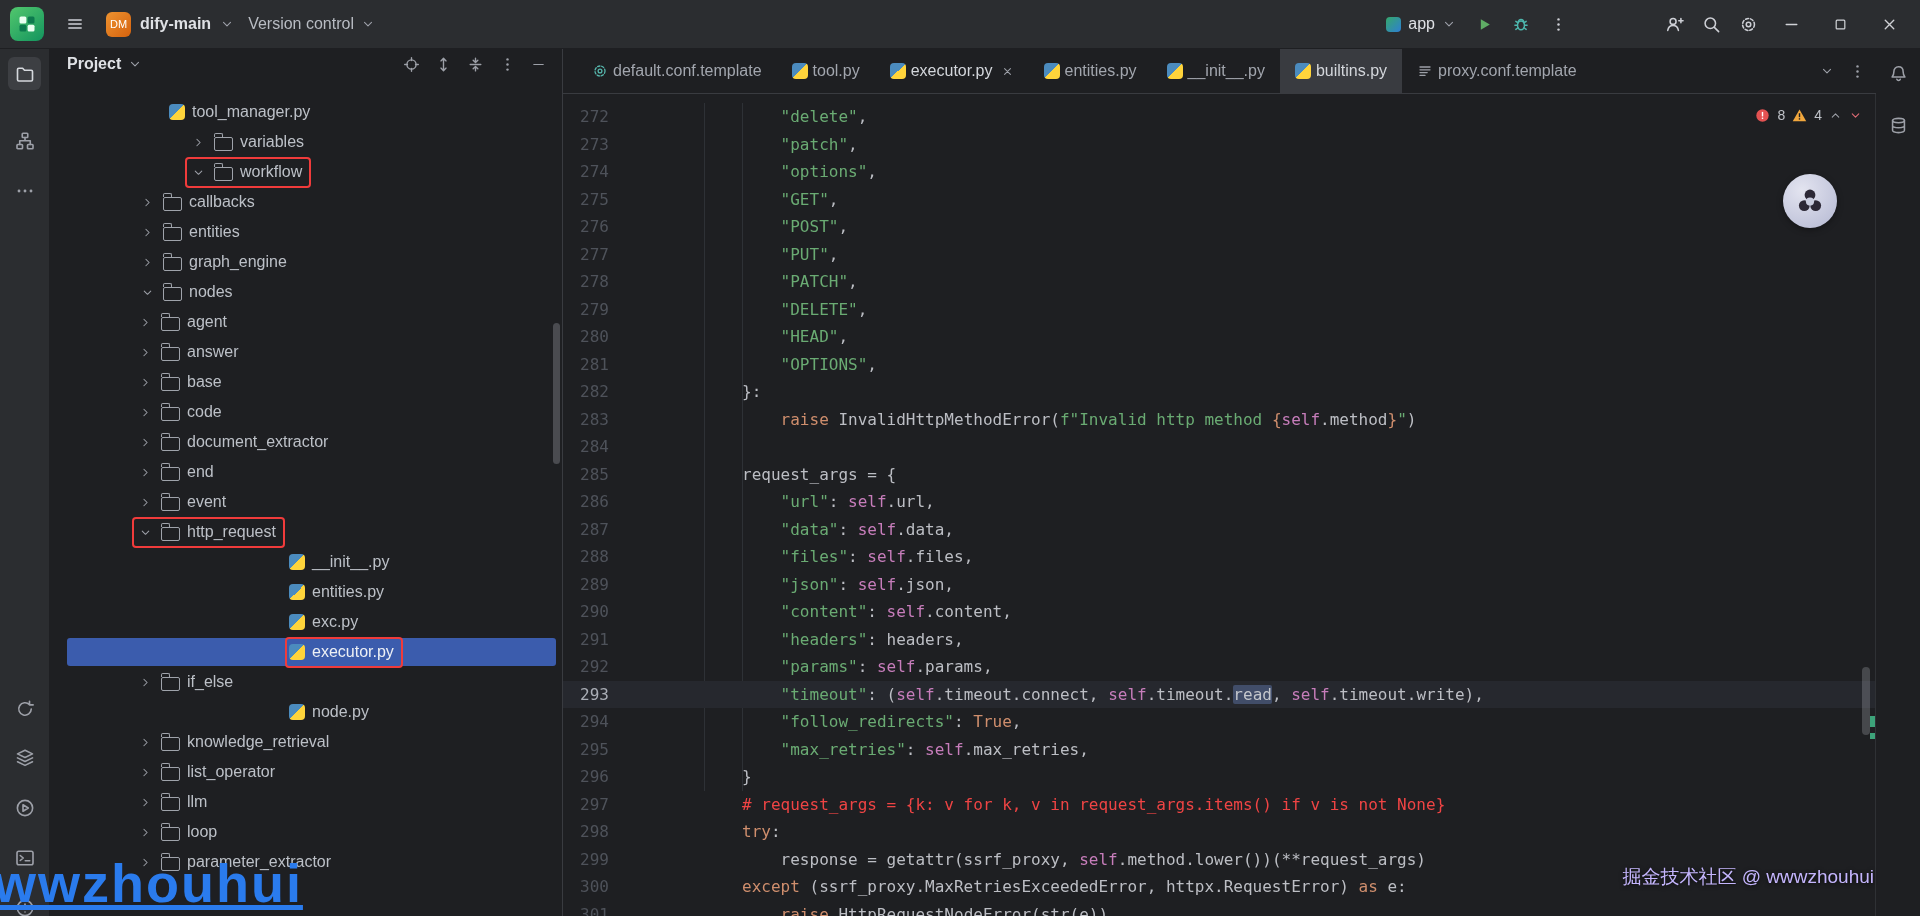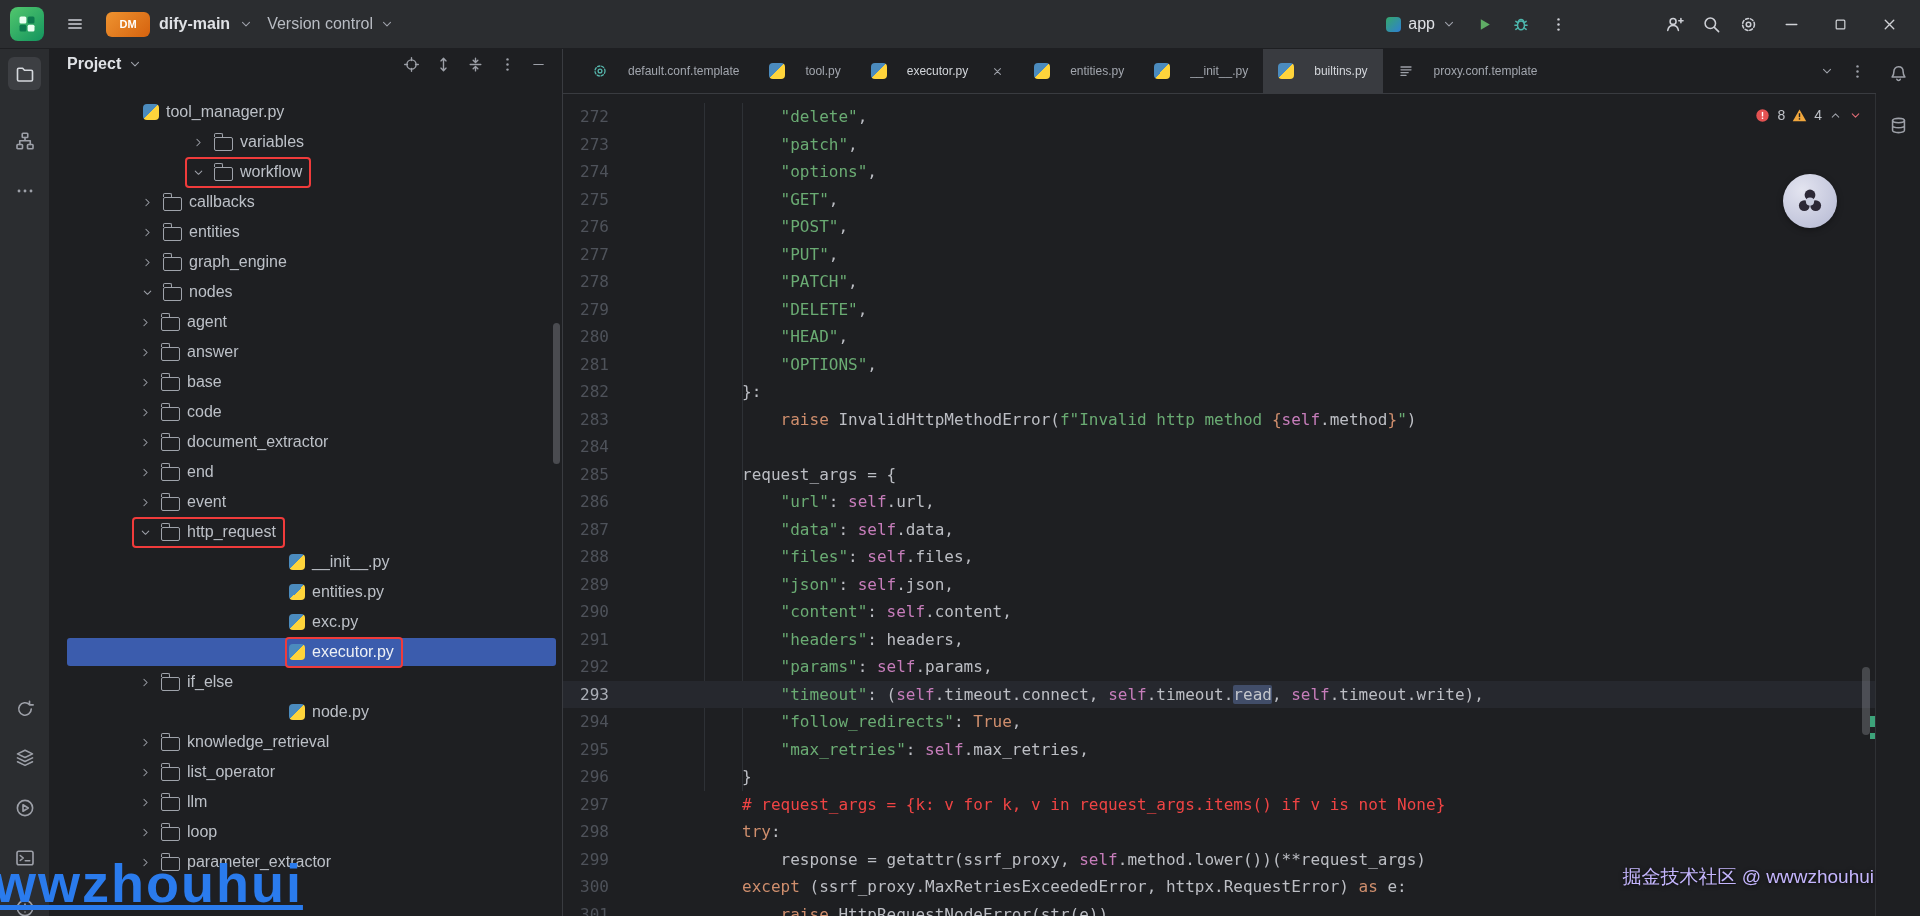"DM" .dm-badge { font-weight: 700 -> 400; width: 44px -> 25px }
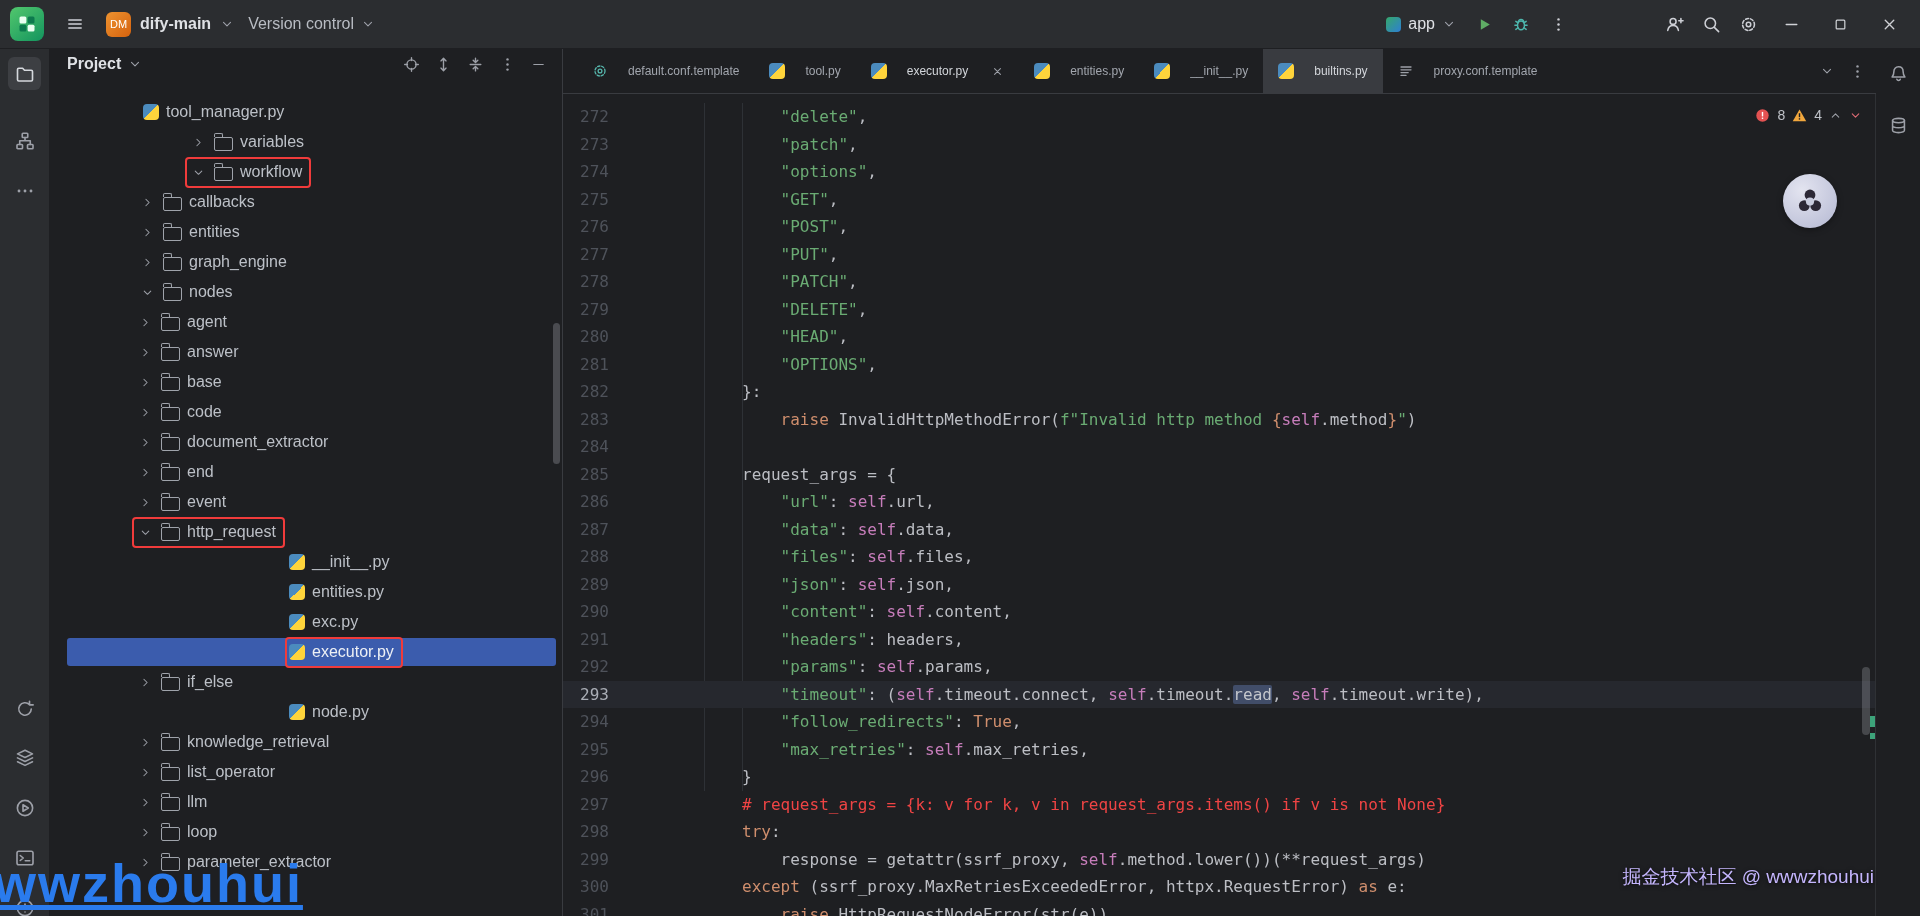"default.conf.template" .tab { font-size: 12px -> 16px; gap: 20px -> 5px }
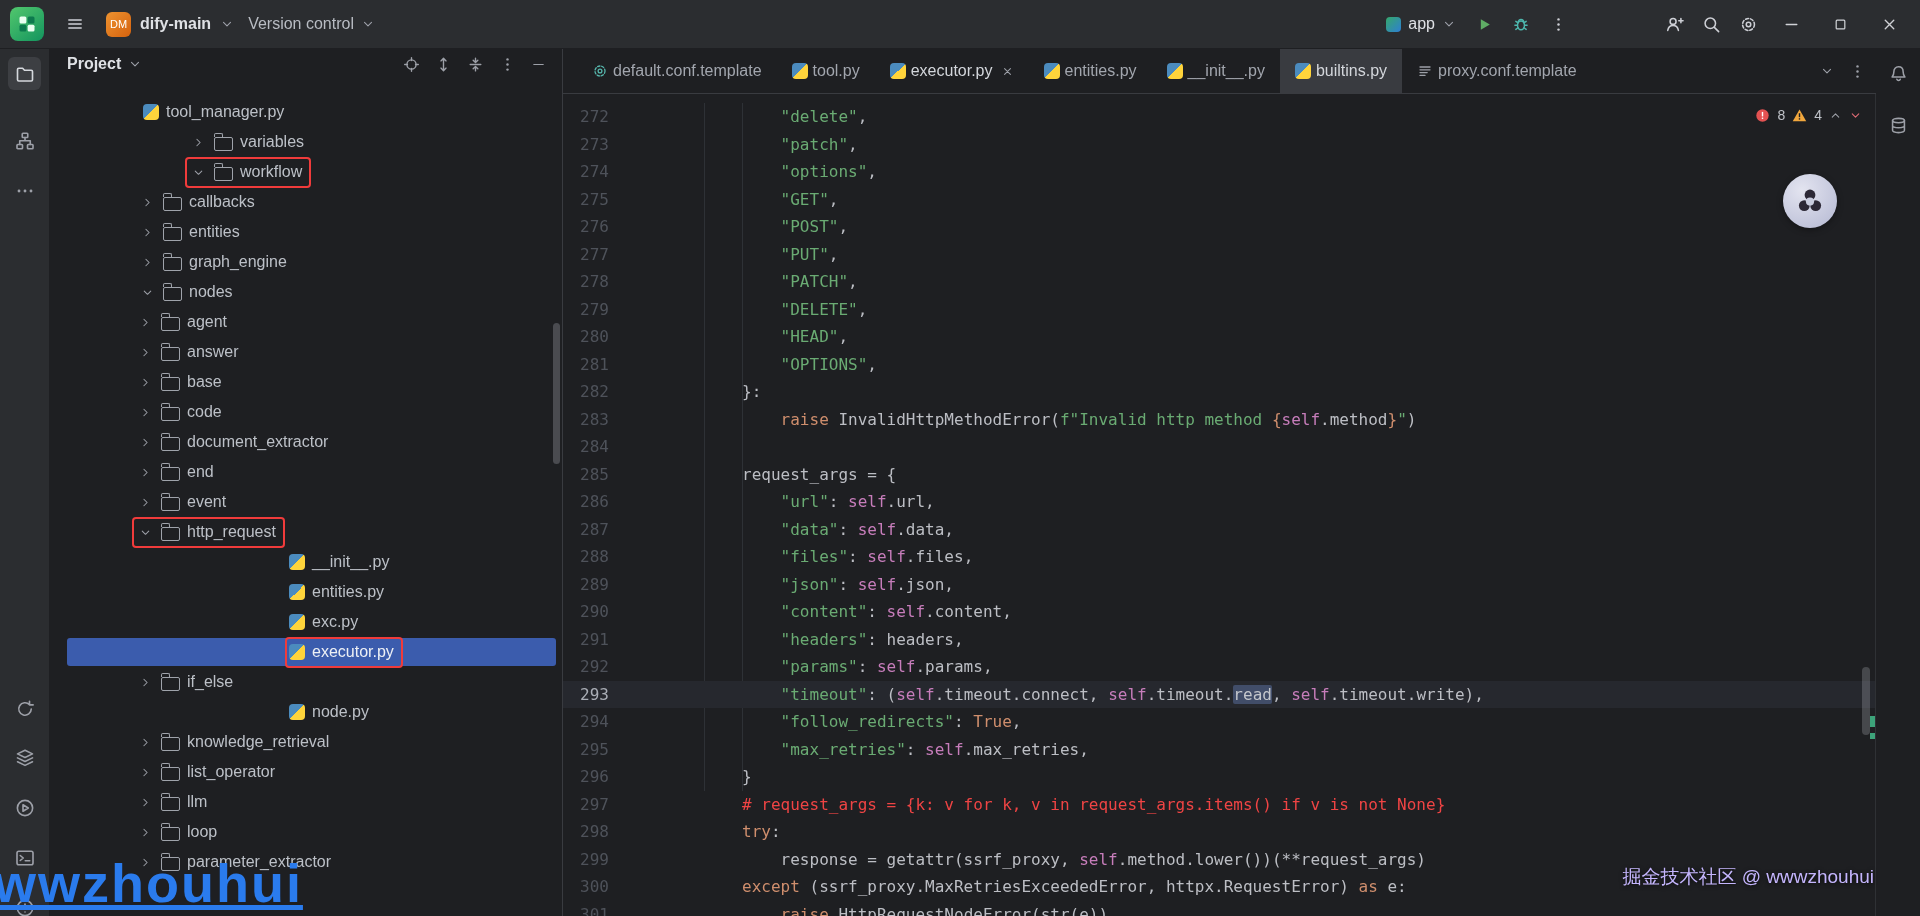"tool_manager.py" .lvl-f3 { padding-left: 92px -> 118px }
